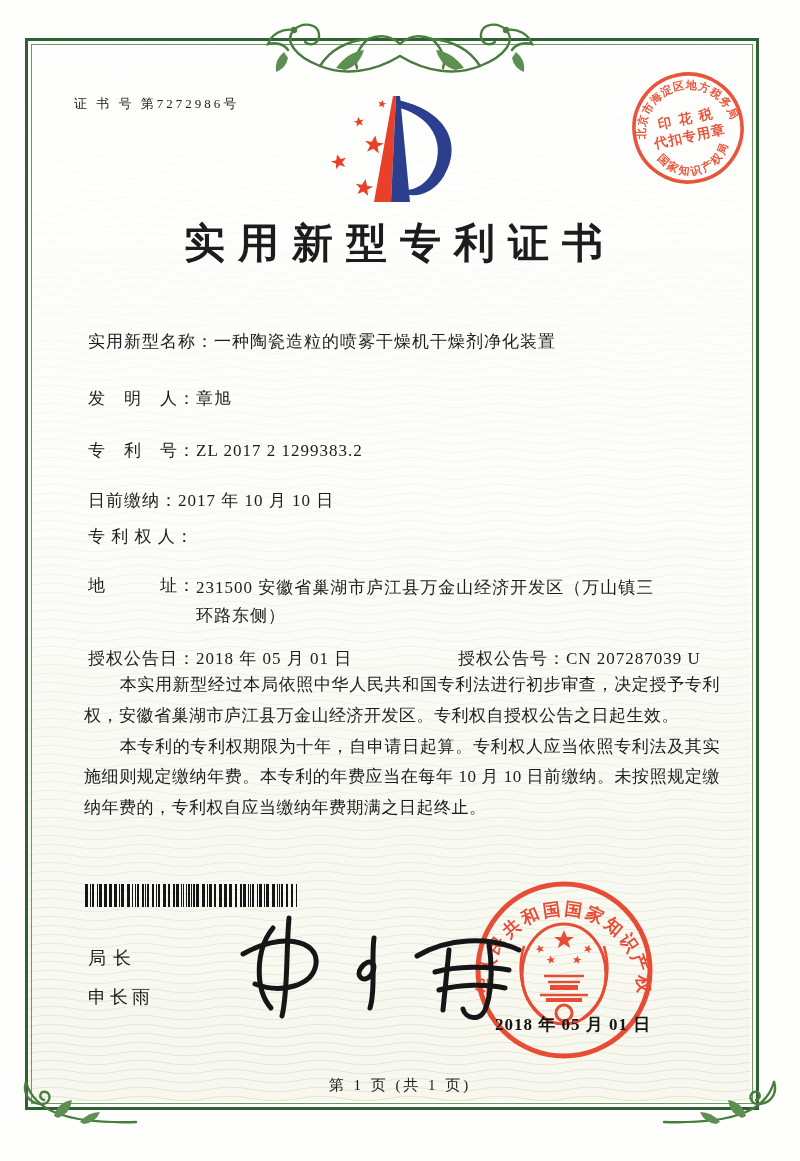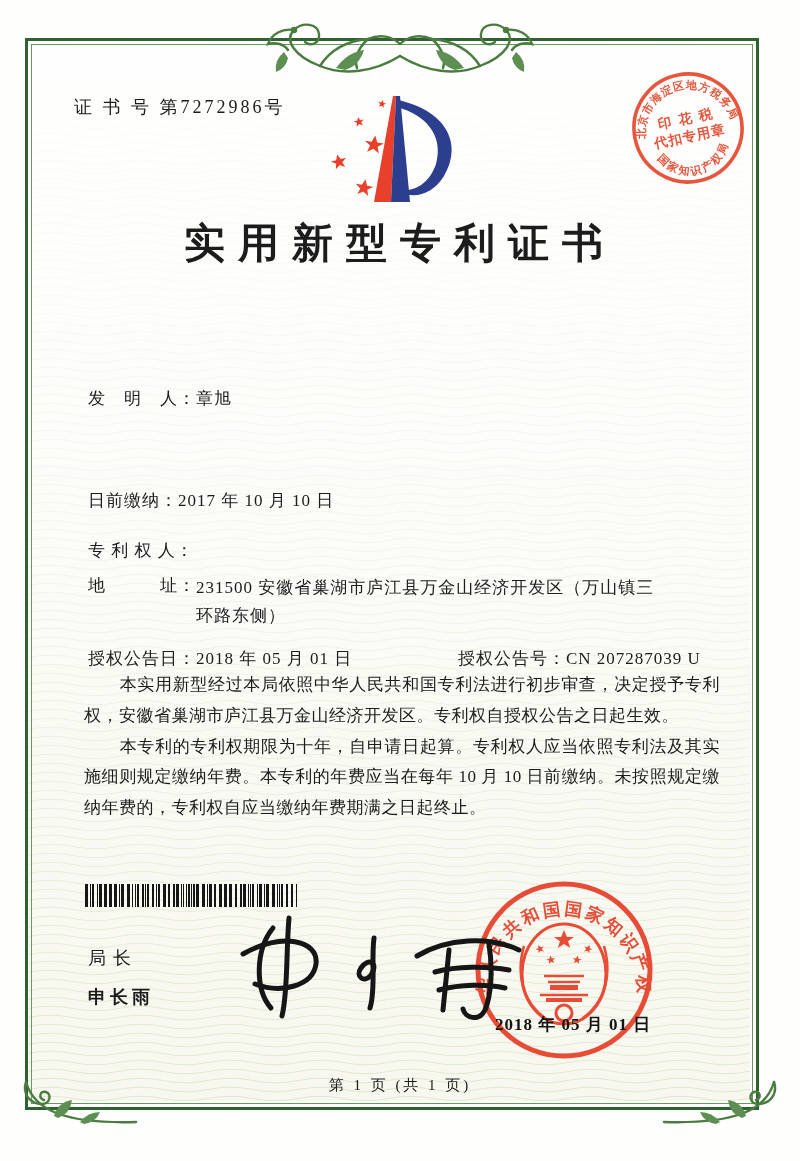"证 书 号 第7272986号" .cert-no { font-size: 18px -> 13px }
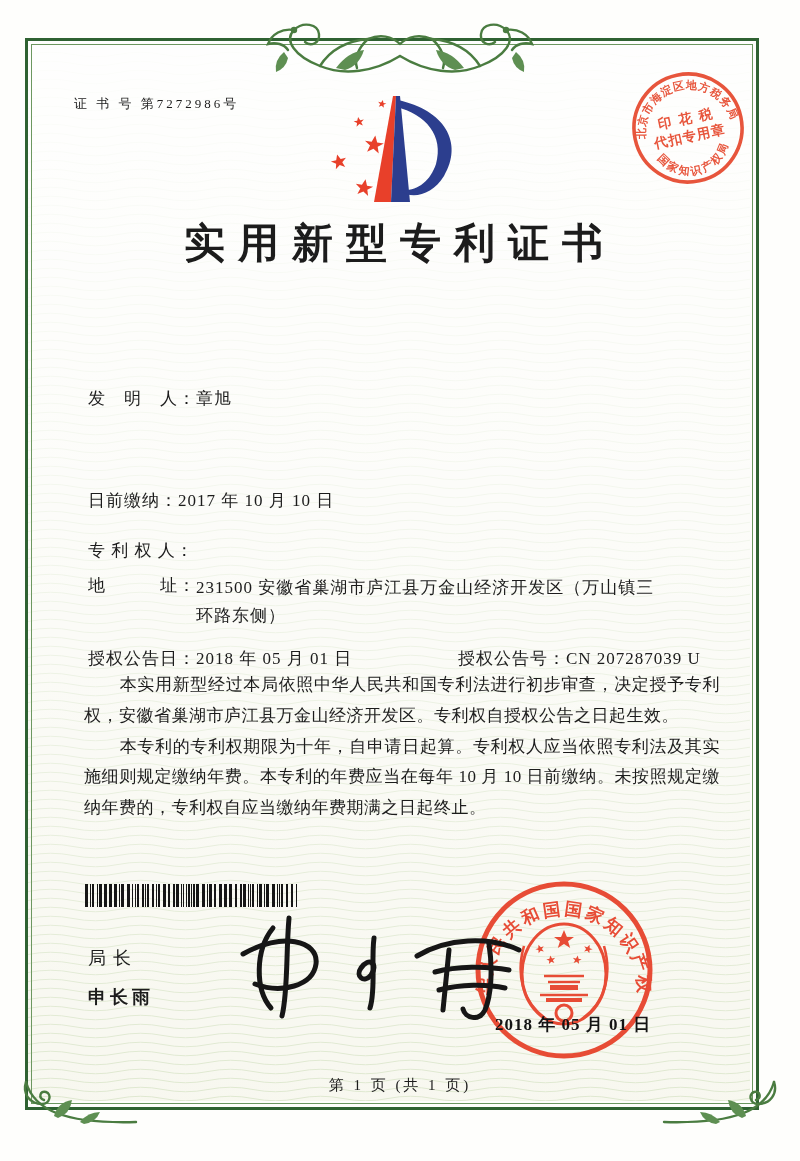"实用新型名称：" div.row { html: none -> <div> <span>实用新型名称：</span> <span>一种陶瓷造粒的喷雾干燥机干燥剂净化装置</span> </div> }
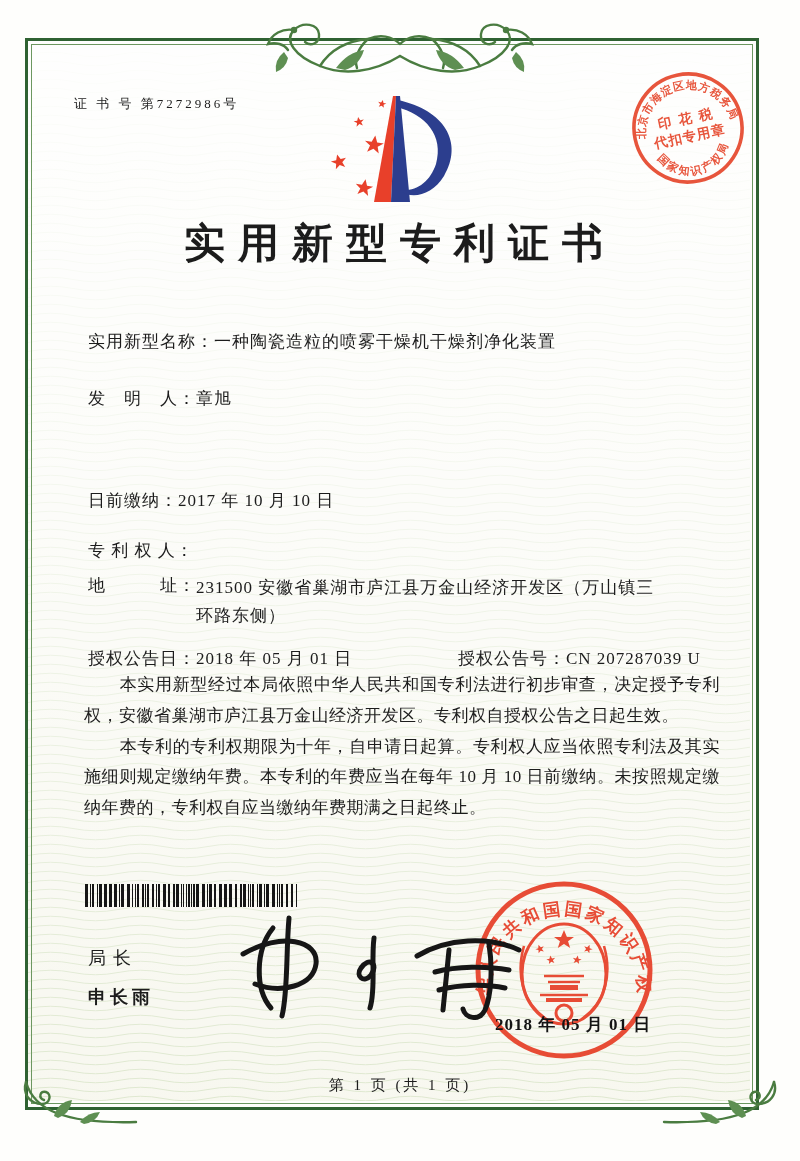"专 利 号：" div.row { html: none -> <div> <span>专 利 号：</span> <span>ZL 2017 2 1299383.2</span> </div> }
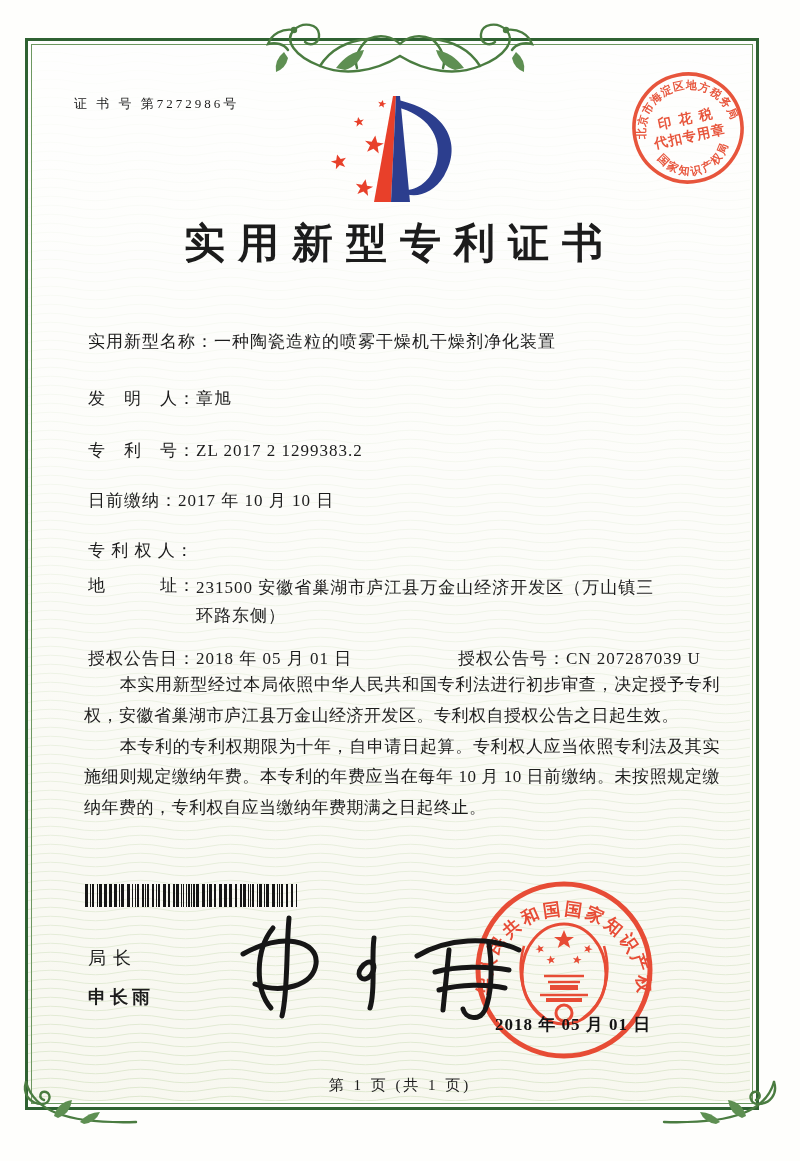"专 利 权 人：" .r4 { top: 539px -> 525px }
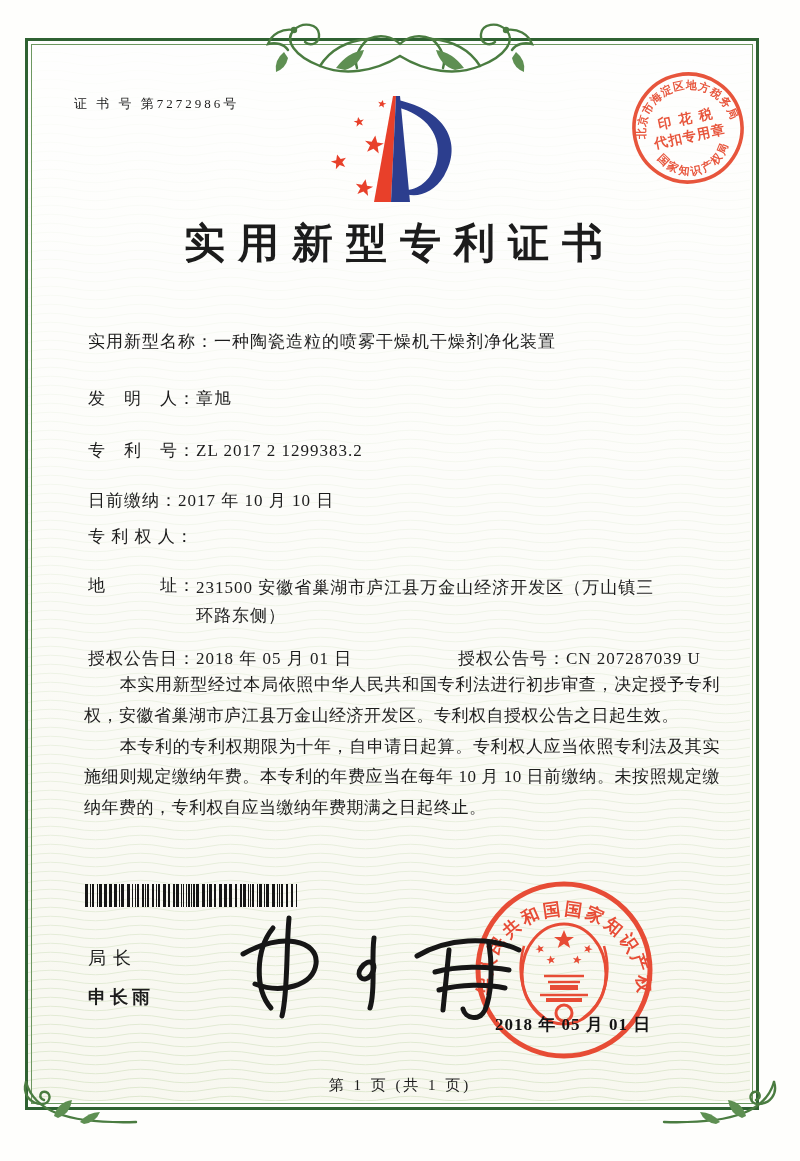"申长雨" .juzhang-name { font-weight: bold -> none }
